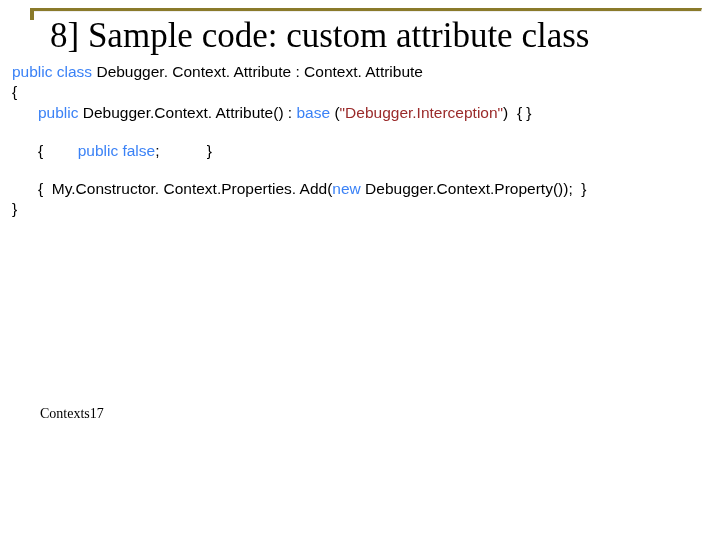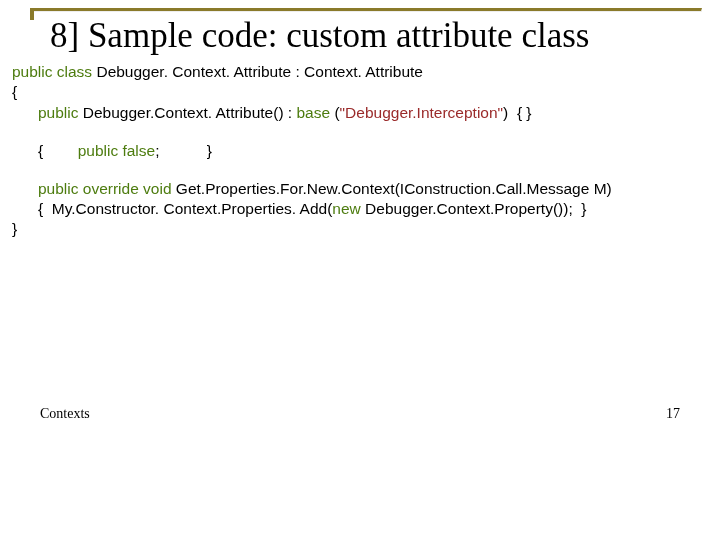"public class" .kw { color: #4d7c0f -> #3b82f6 }
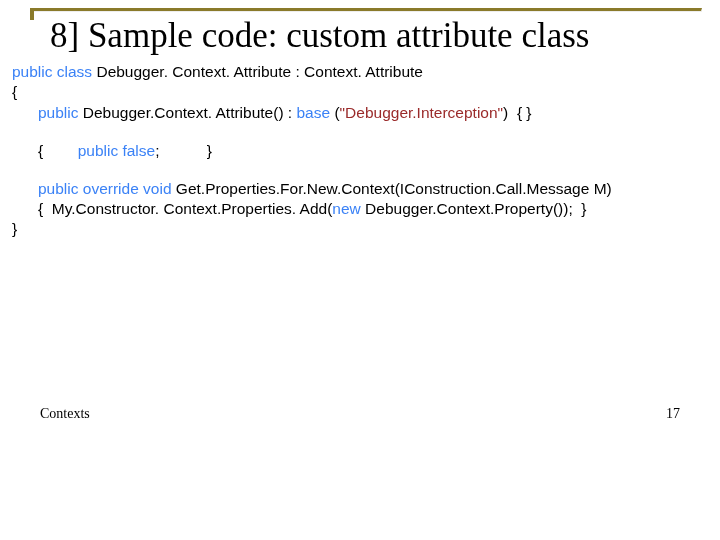"public override void" div.row { html: <div><span>public override void</span><span> Get.Properties.For.New.Context(IConstruction.Call.Message M)</span></div> -> none }
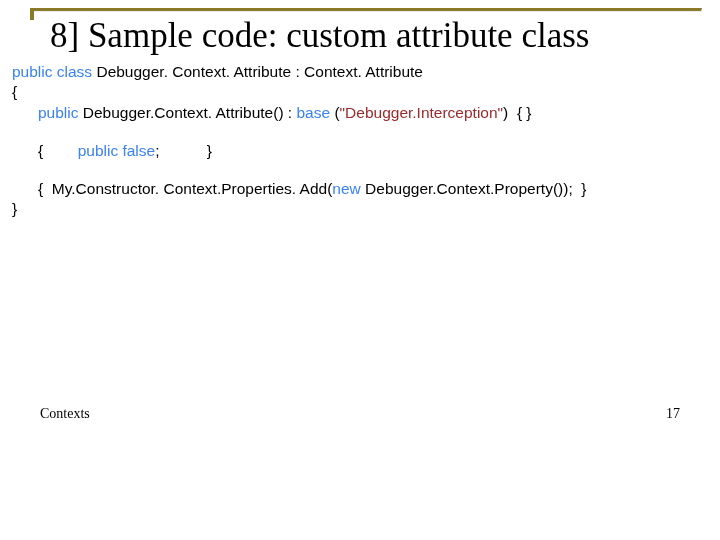"Contexts" .footer { justify-content: space-between -> none }
